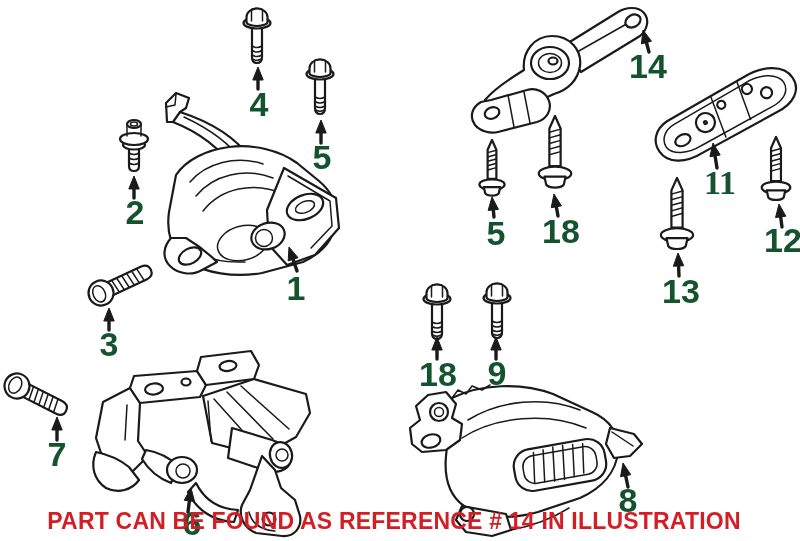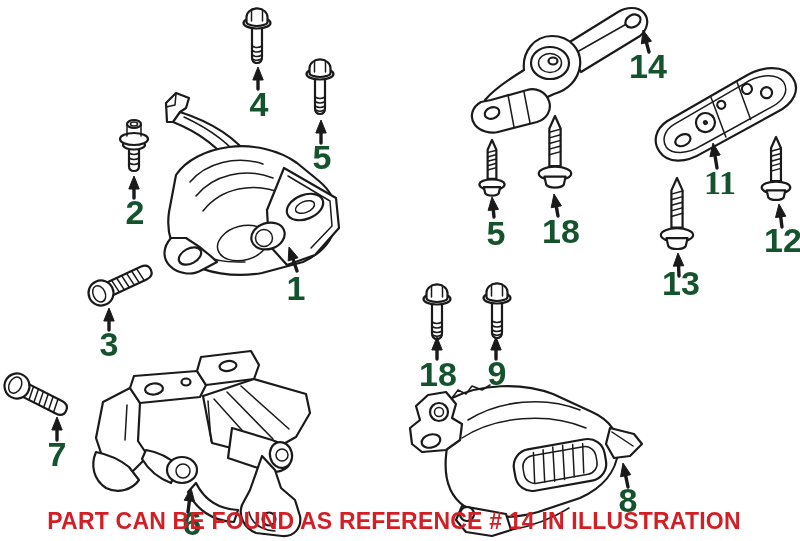"13" span.part-label { top: 283px -> 291px }
